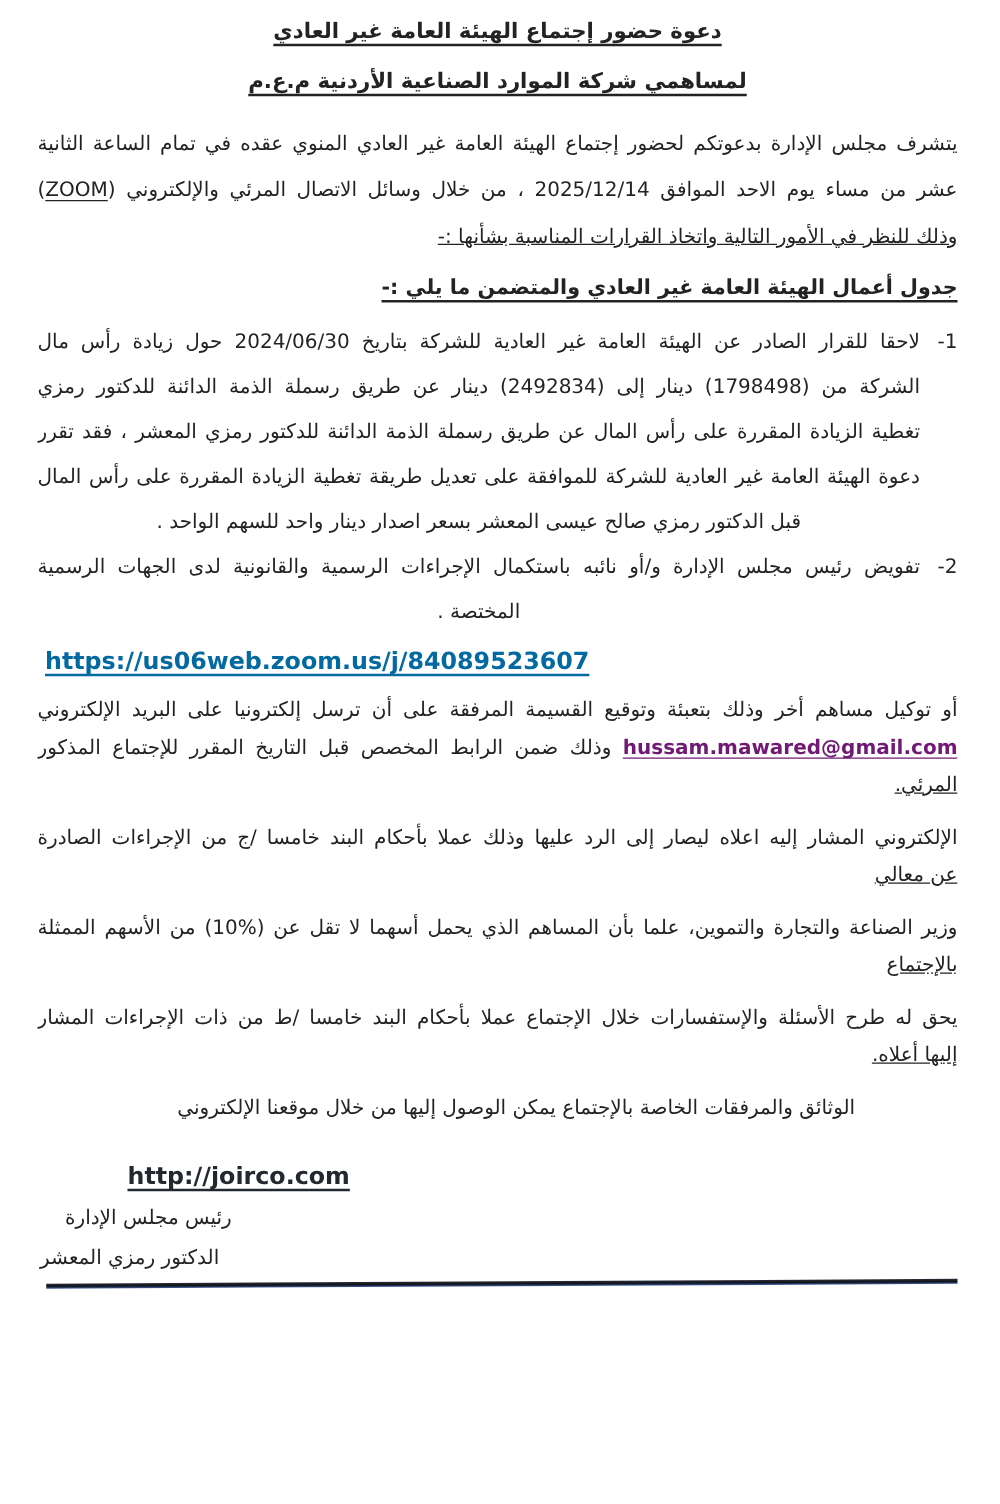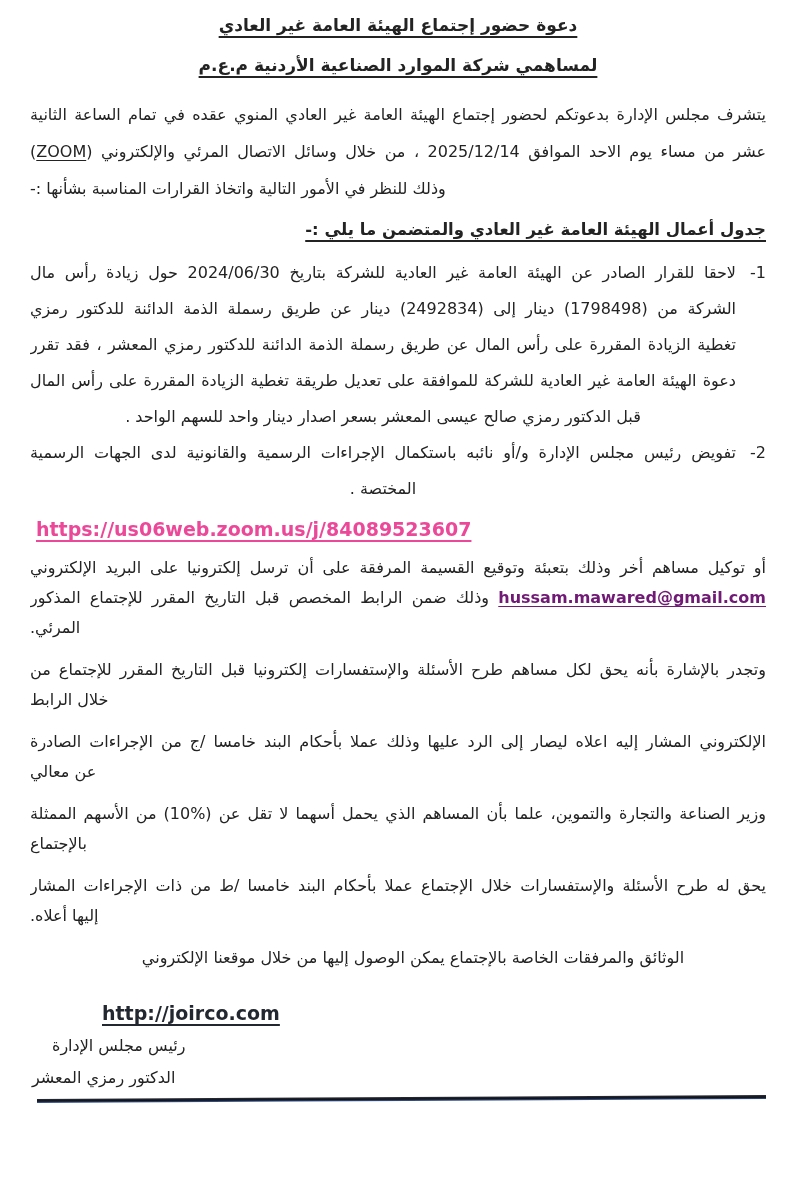"وذلك للنظر في الأمور التالية" .rl { text-align: left -> right; text-decoration: none -> underline }
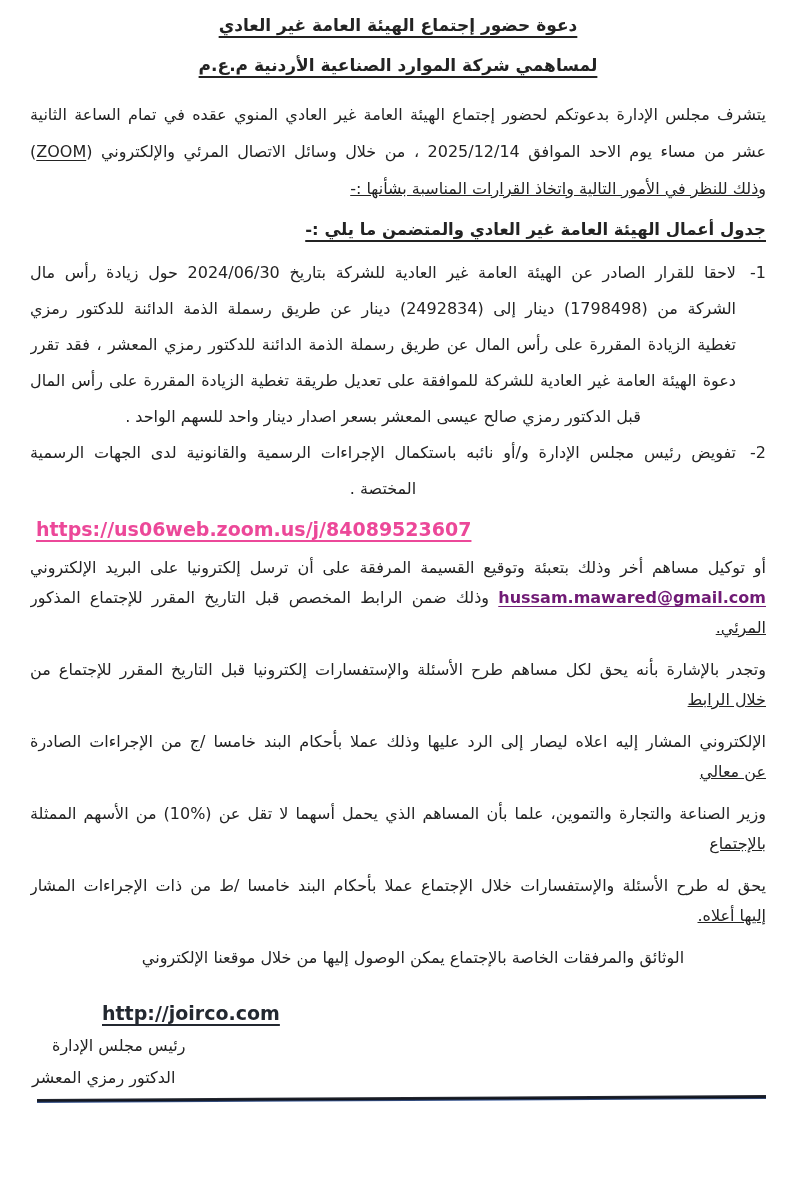"https://us06web.zoom.us/j/84089523607" .zoom-link { color: #ec4899 -> #0369a1 }
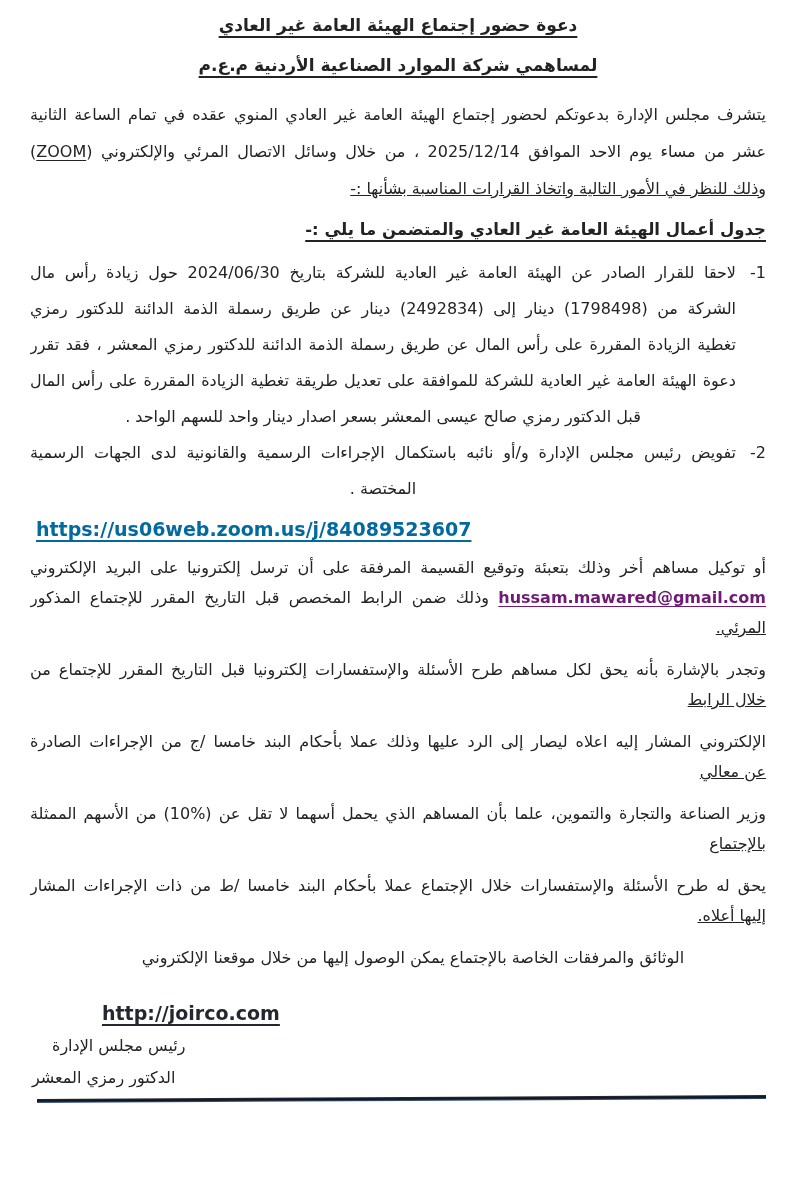"وتجدر بالإشارة بأنه يحق لكل" div.note { html: <div> <div>وتجدر بالإشارة بأنه يحق لكل مساهم طرح الأسئلة والإستفسارات إلكترونيا قبل التاريخ المقرر للإجتماع من</div> <div>خلال الرابط</div> </div> -> none }
